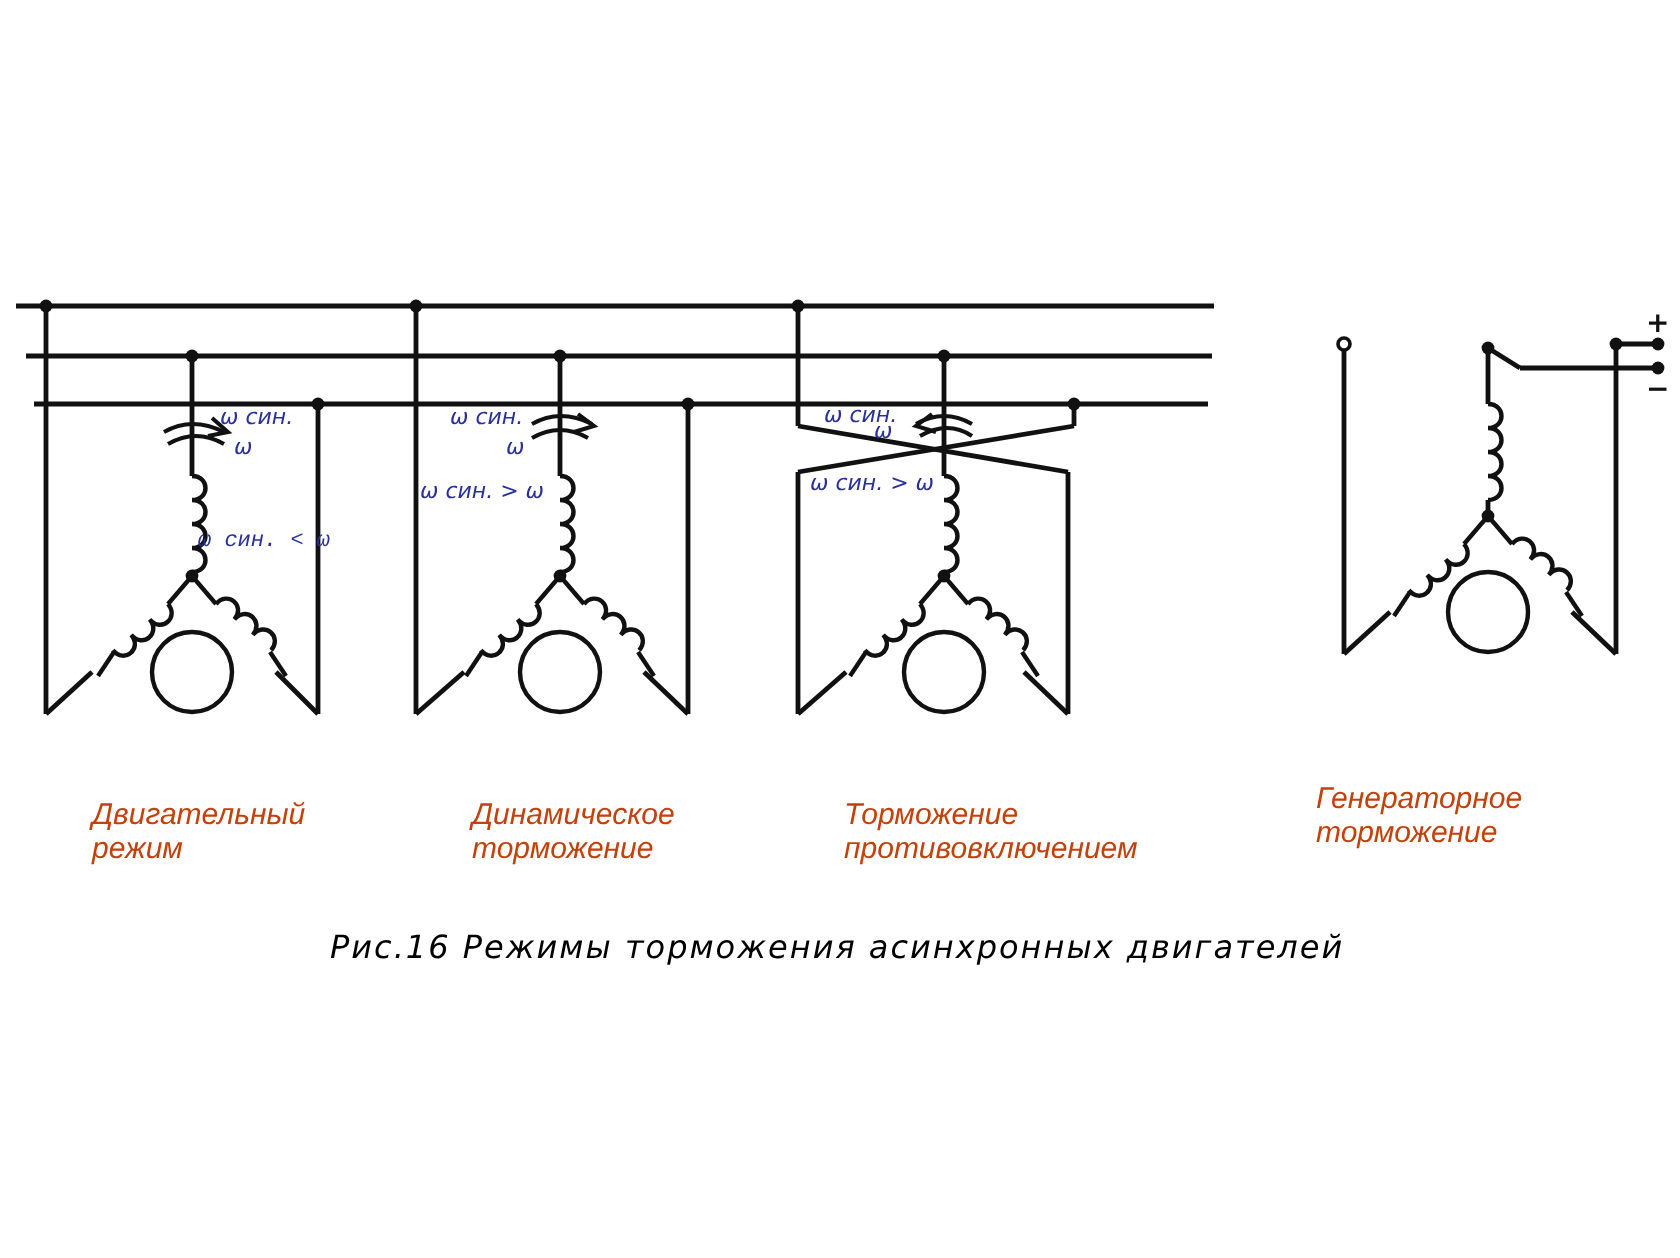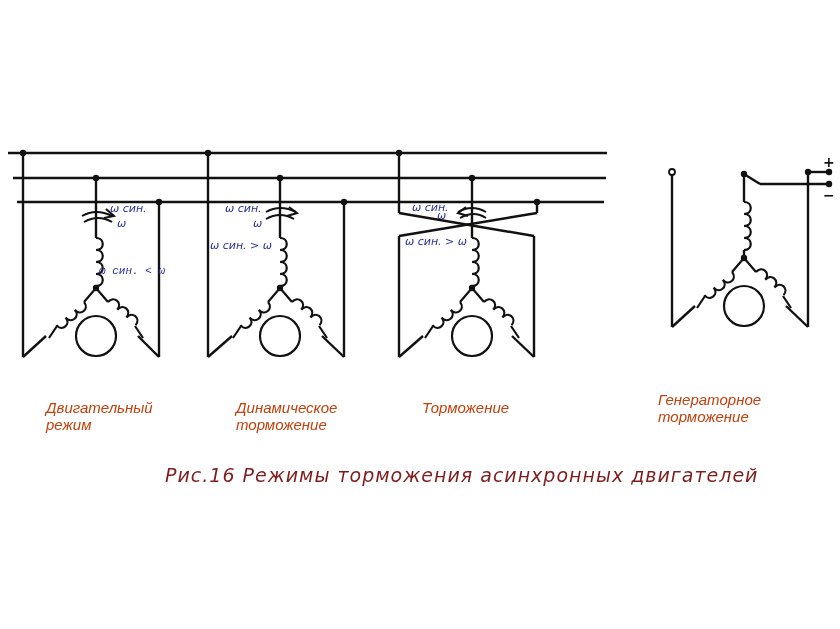"противовключением" div { html: none -> <div>противовключением</div> }
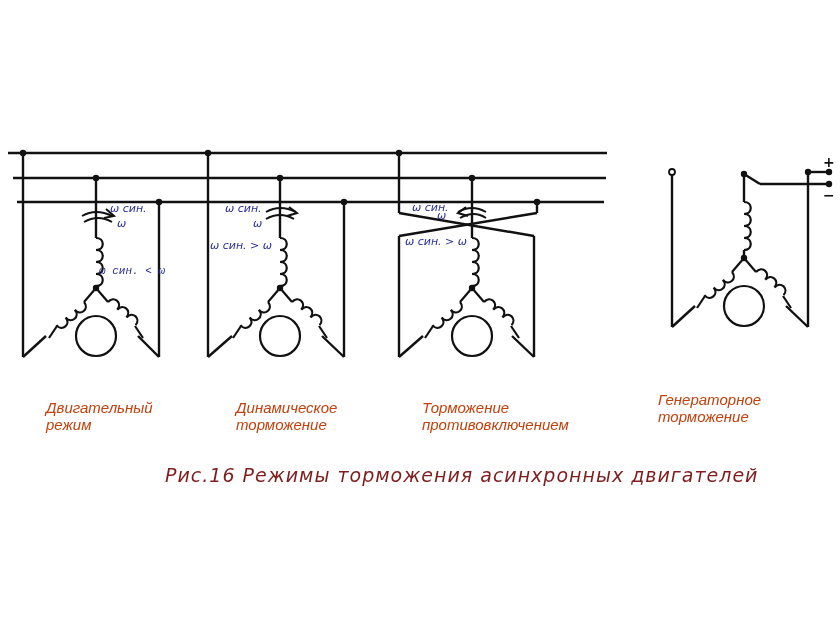"Рис.16 Режимы торможения асинхронных" .caption { color: #7f1d1d -> #000000; font-size: 19px -> 16px }
